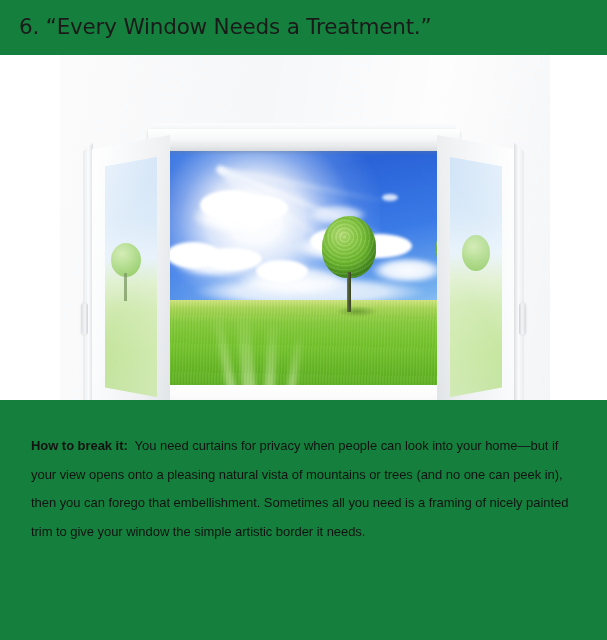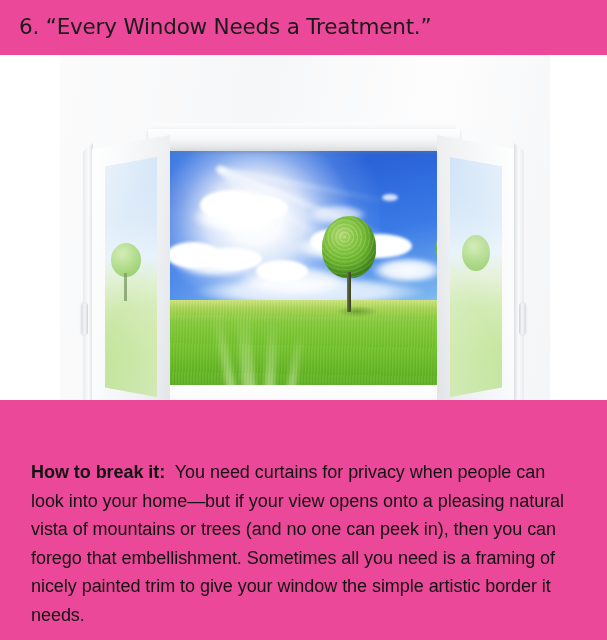"6. “Every Window Needs a" .page { background: #ec4899 -> #15803d }
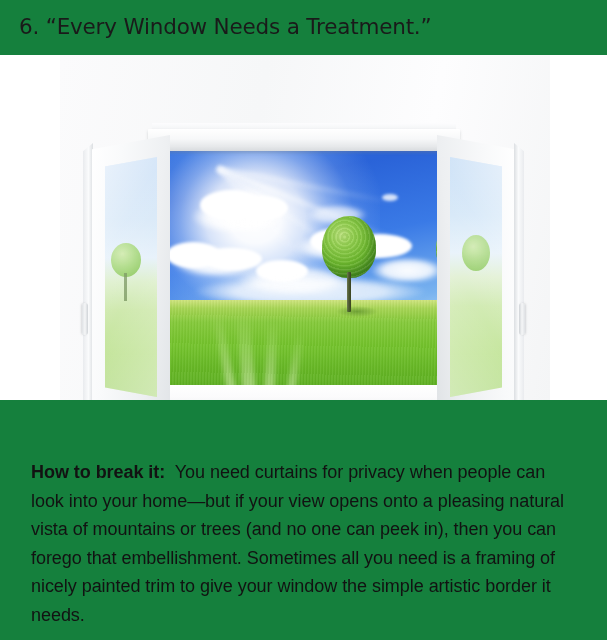"How to break it: You" .body-text { font-size: 18px -> 13px; top: 440px -> 419px }
